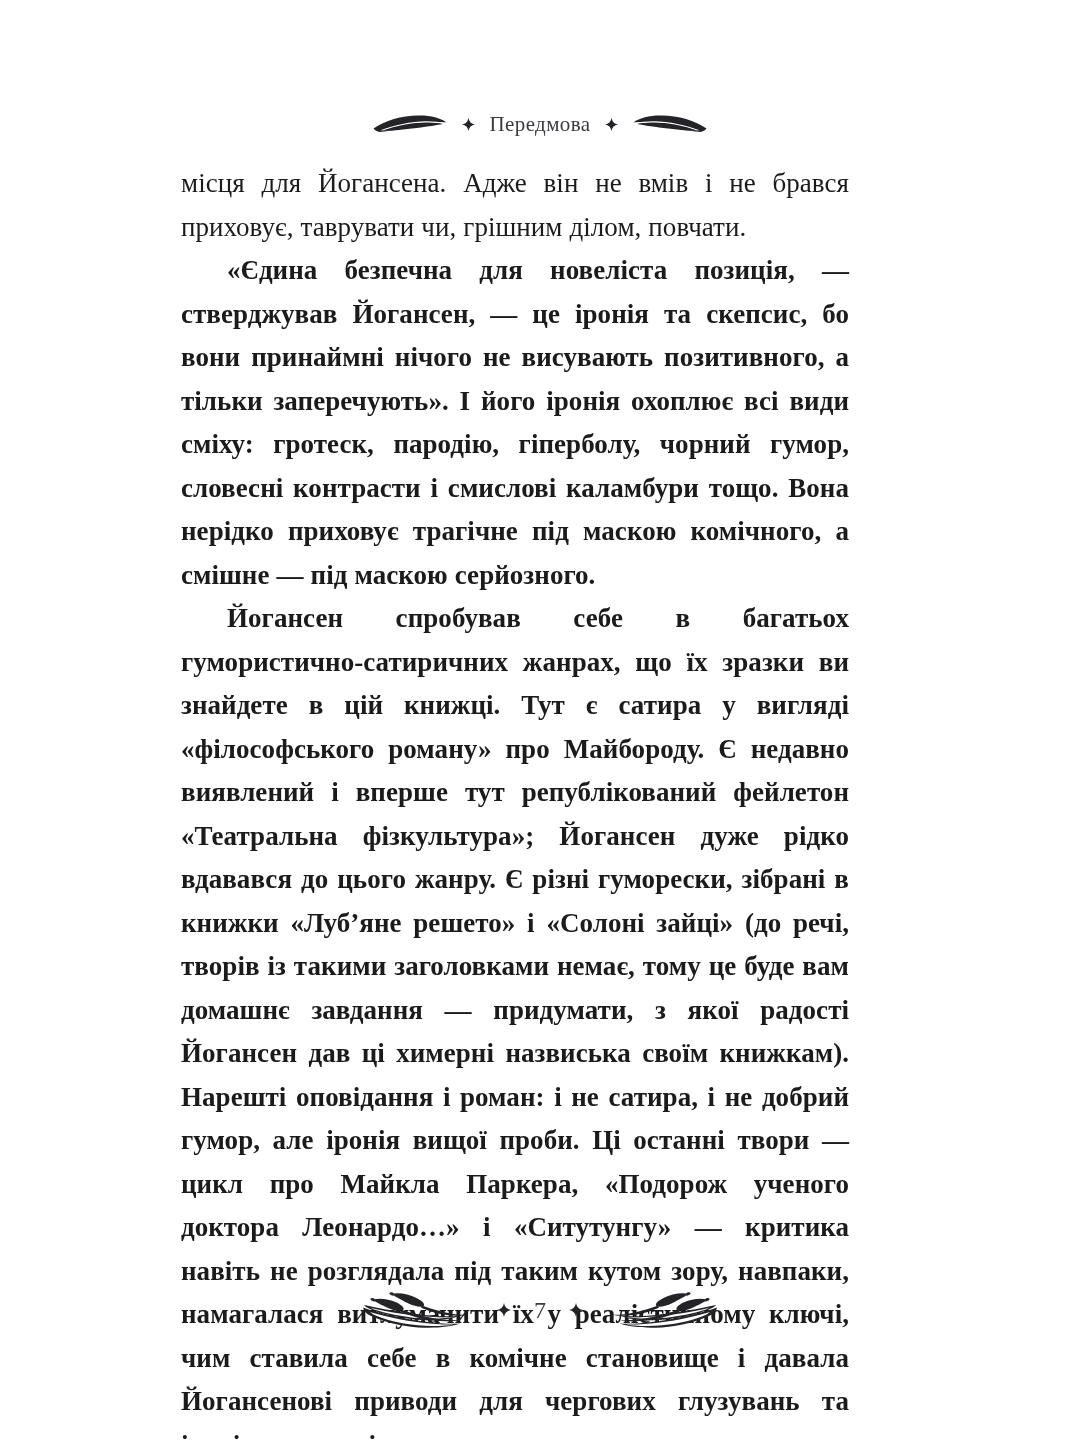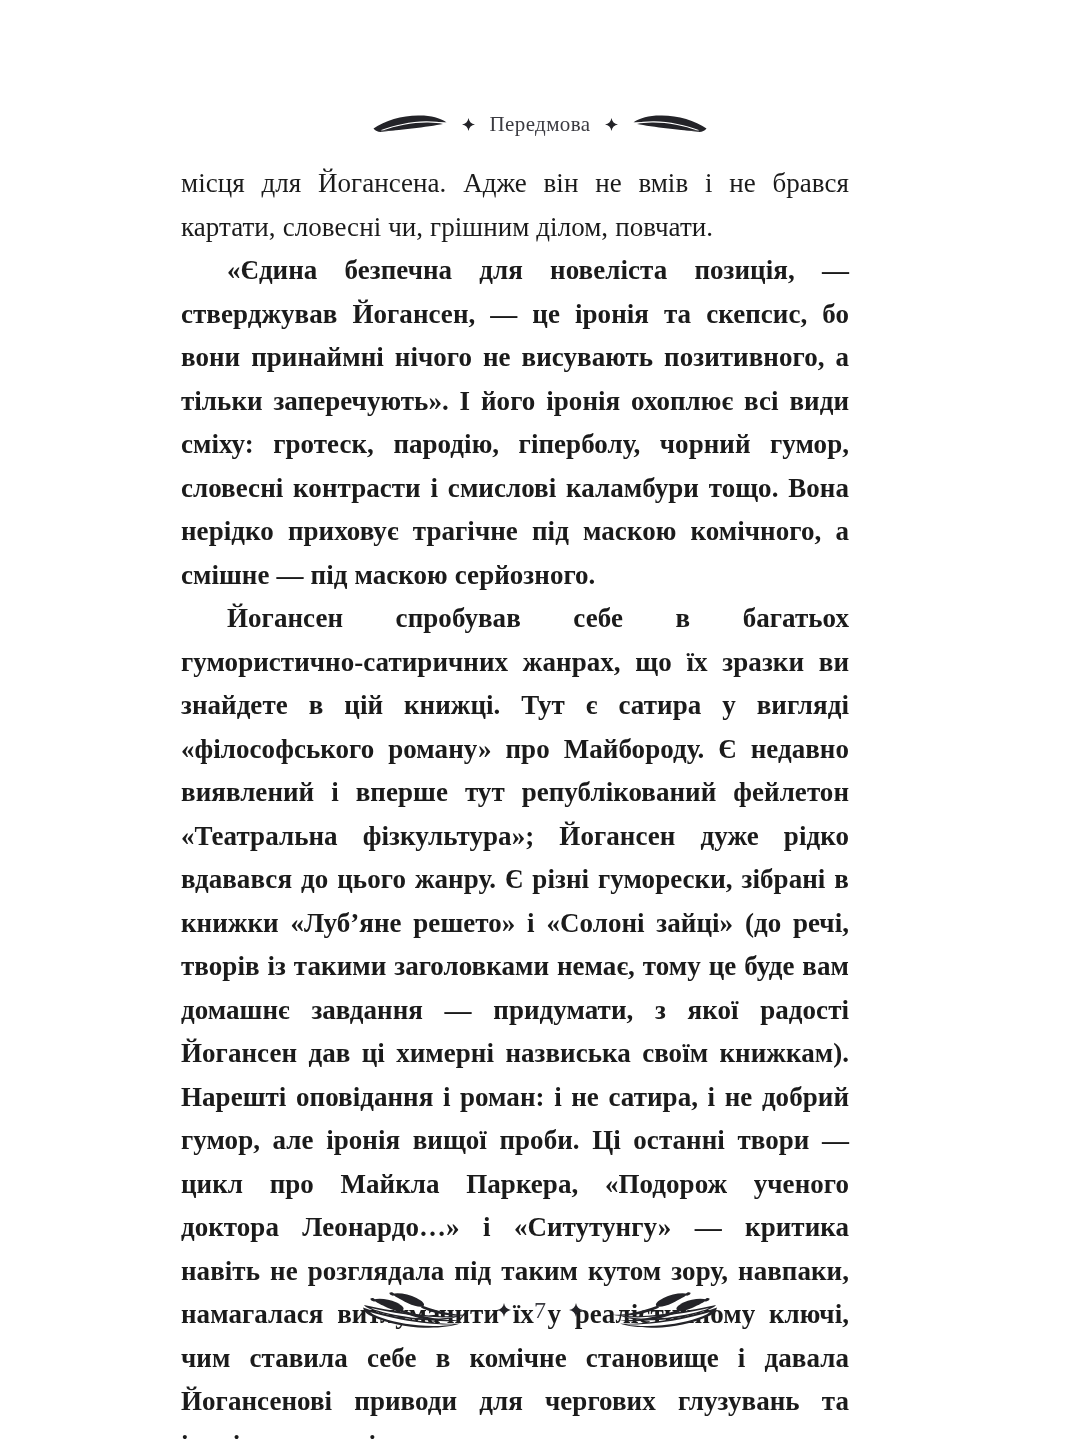"місця для Йогансена. Адже він" p { text: картати, словесні -> приховує, таврувати }
